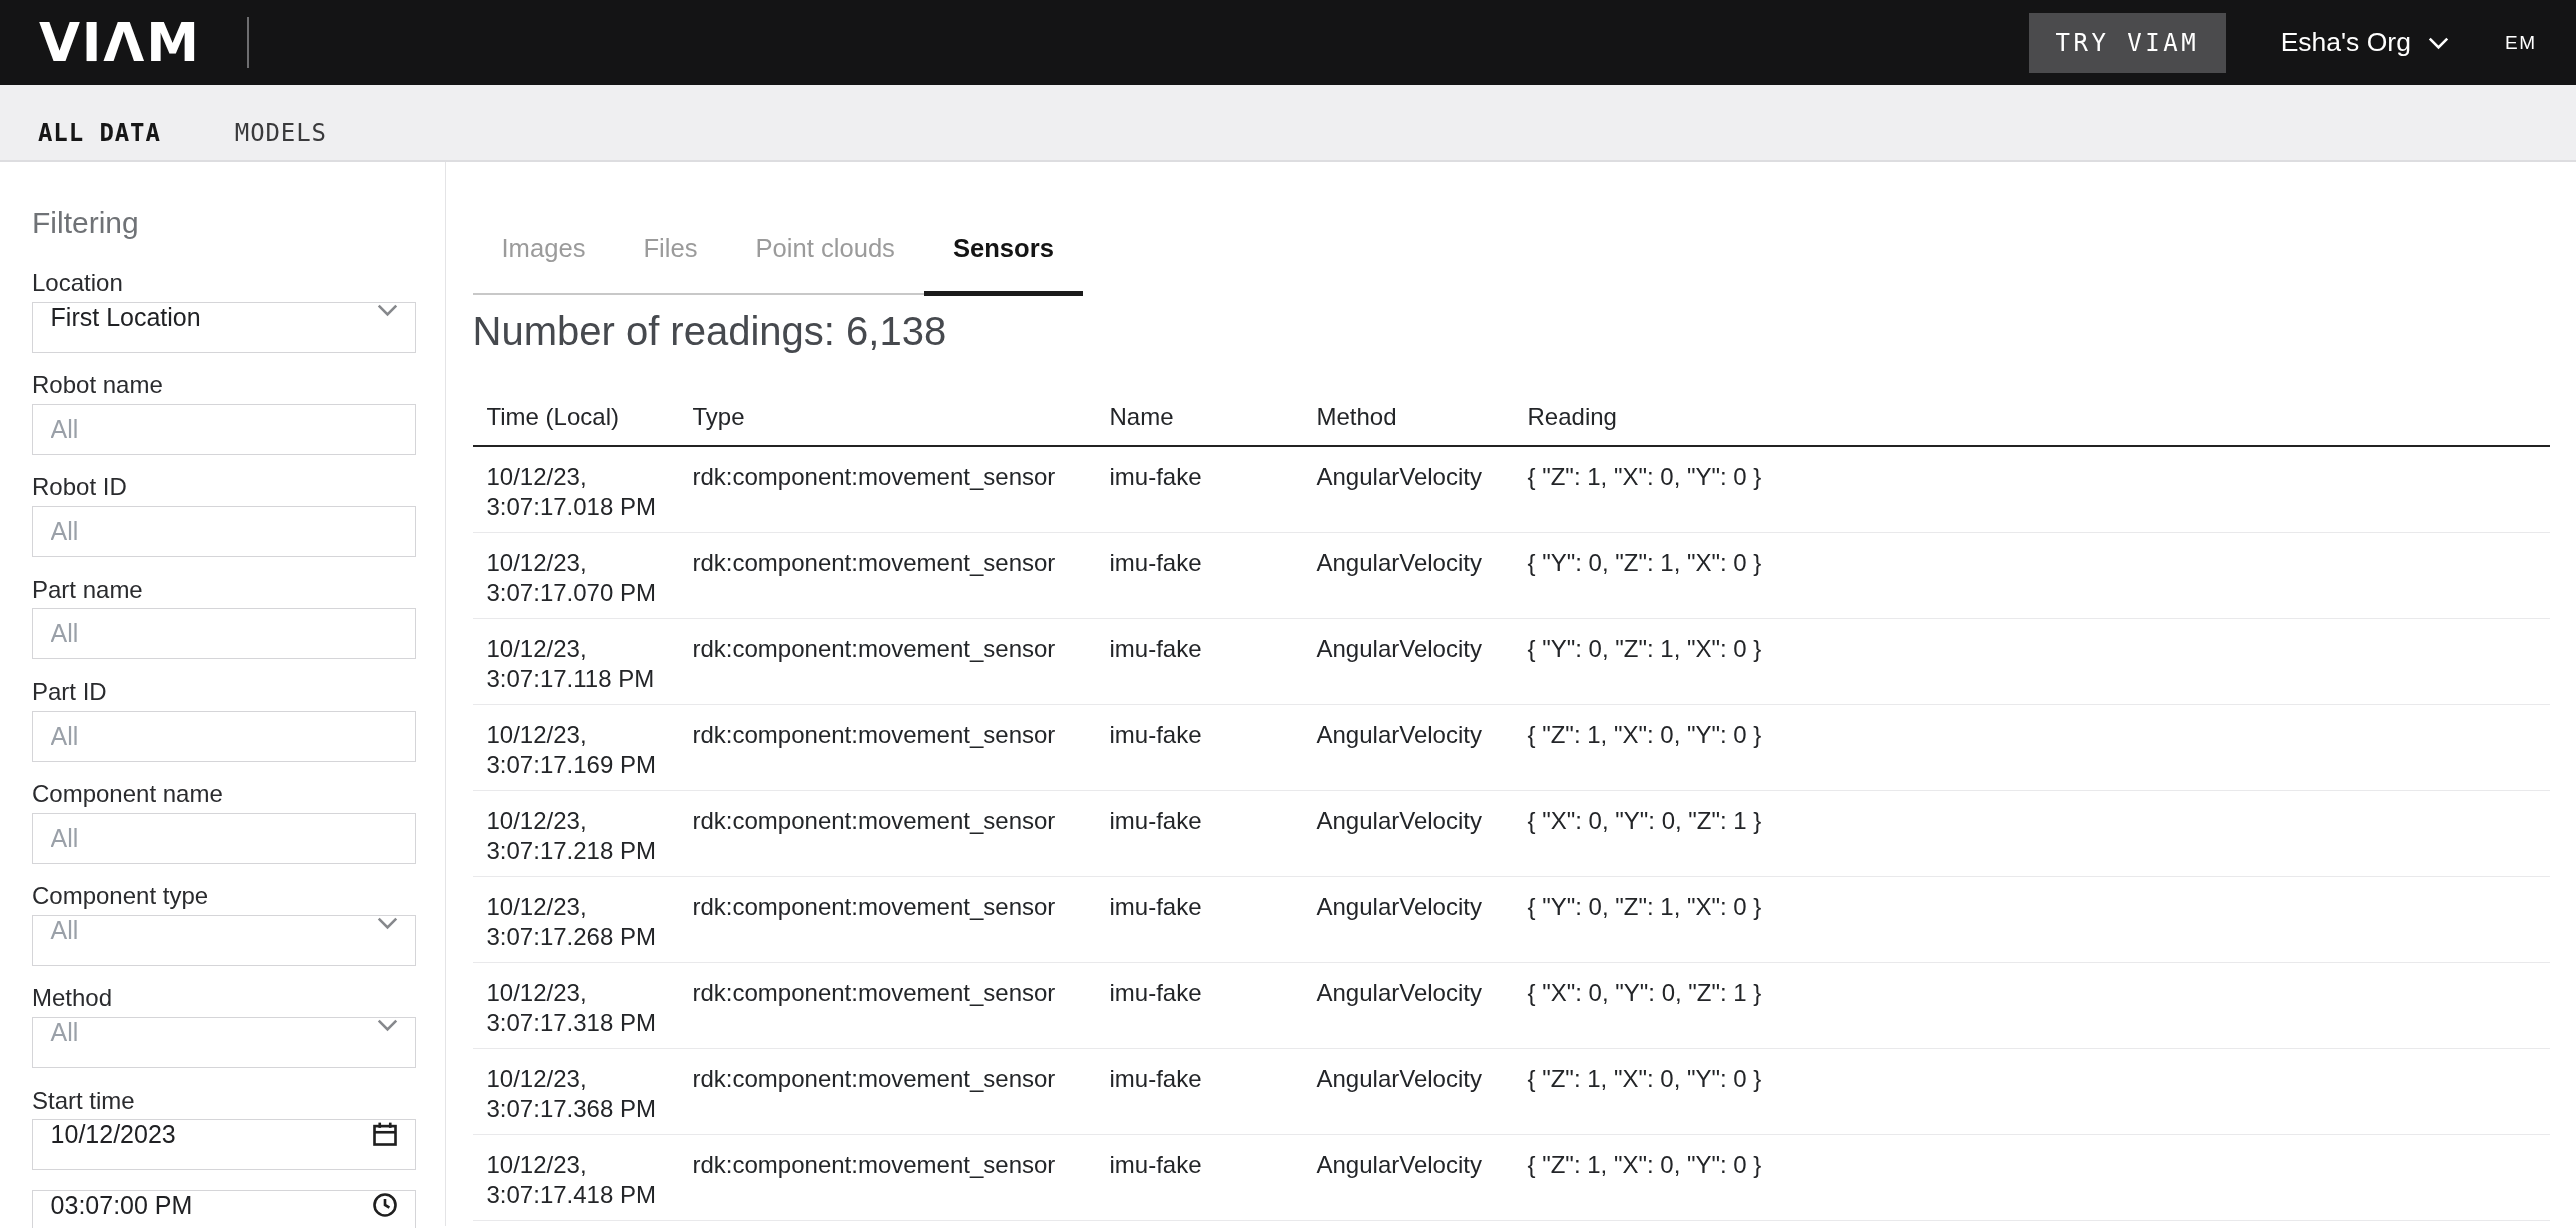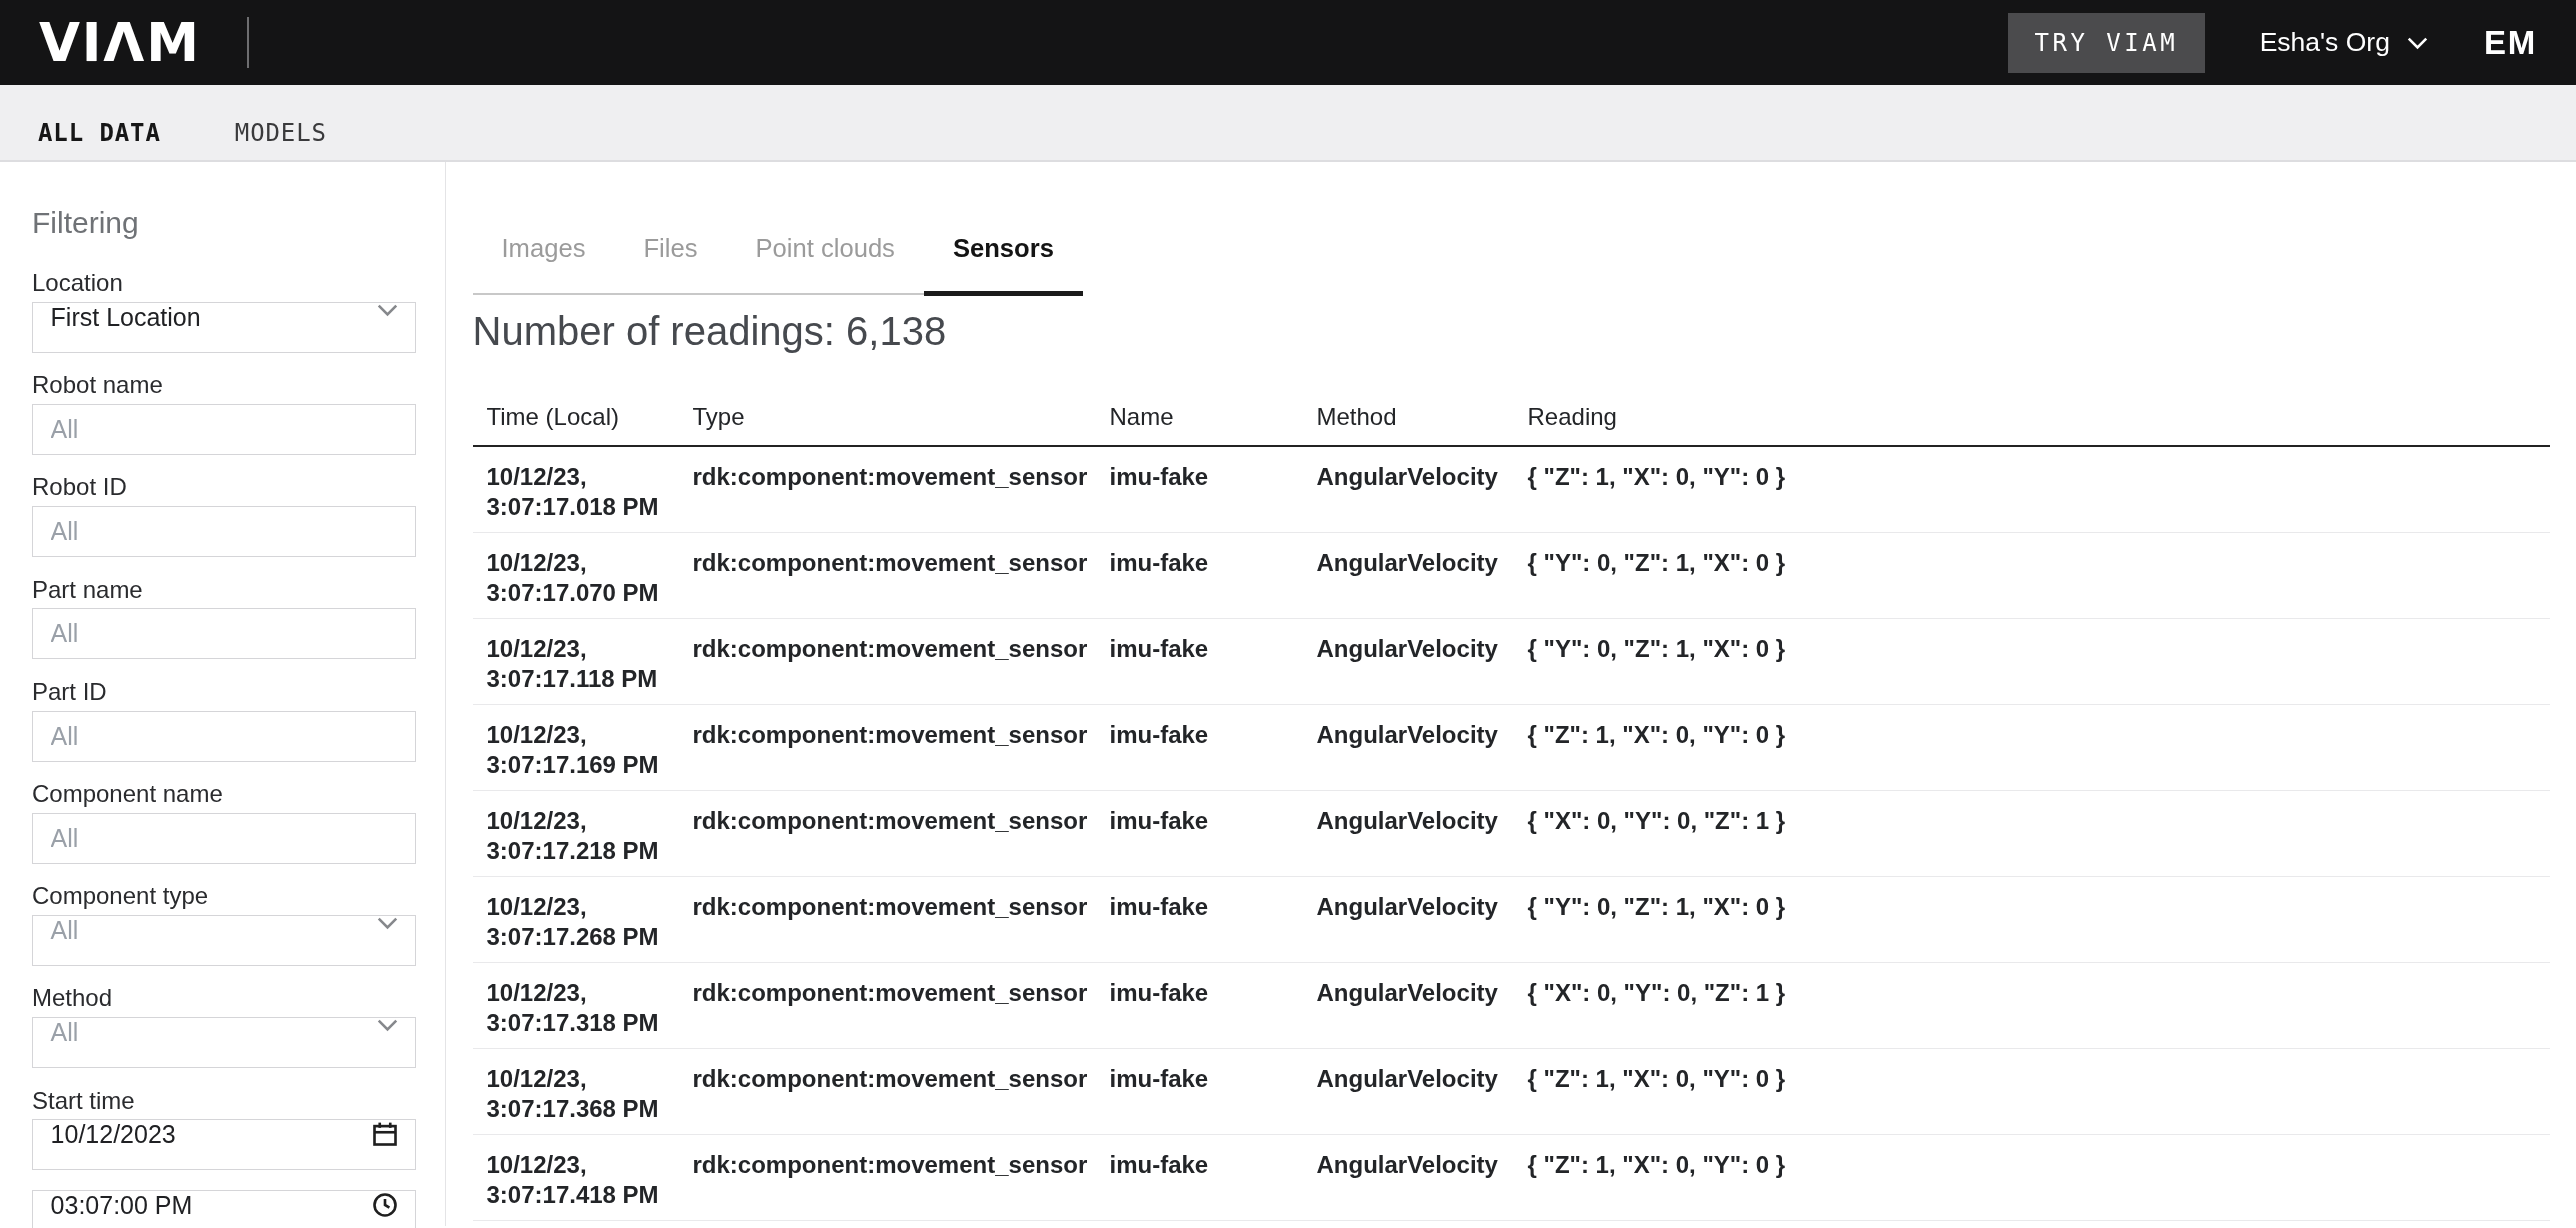"EM" .user-initials { font-size: 33px -> 19px; font-weight: 700 -> 400 }
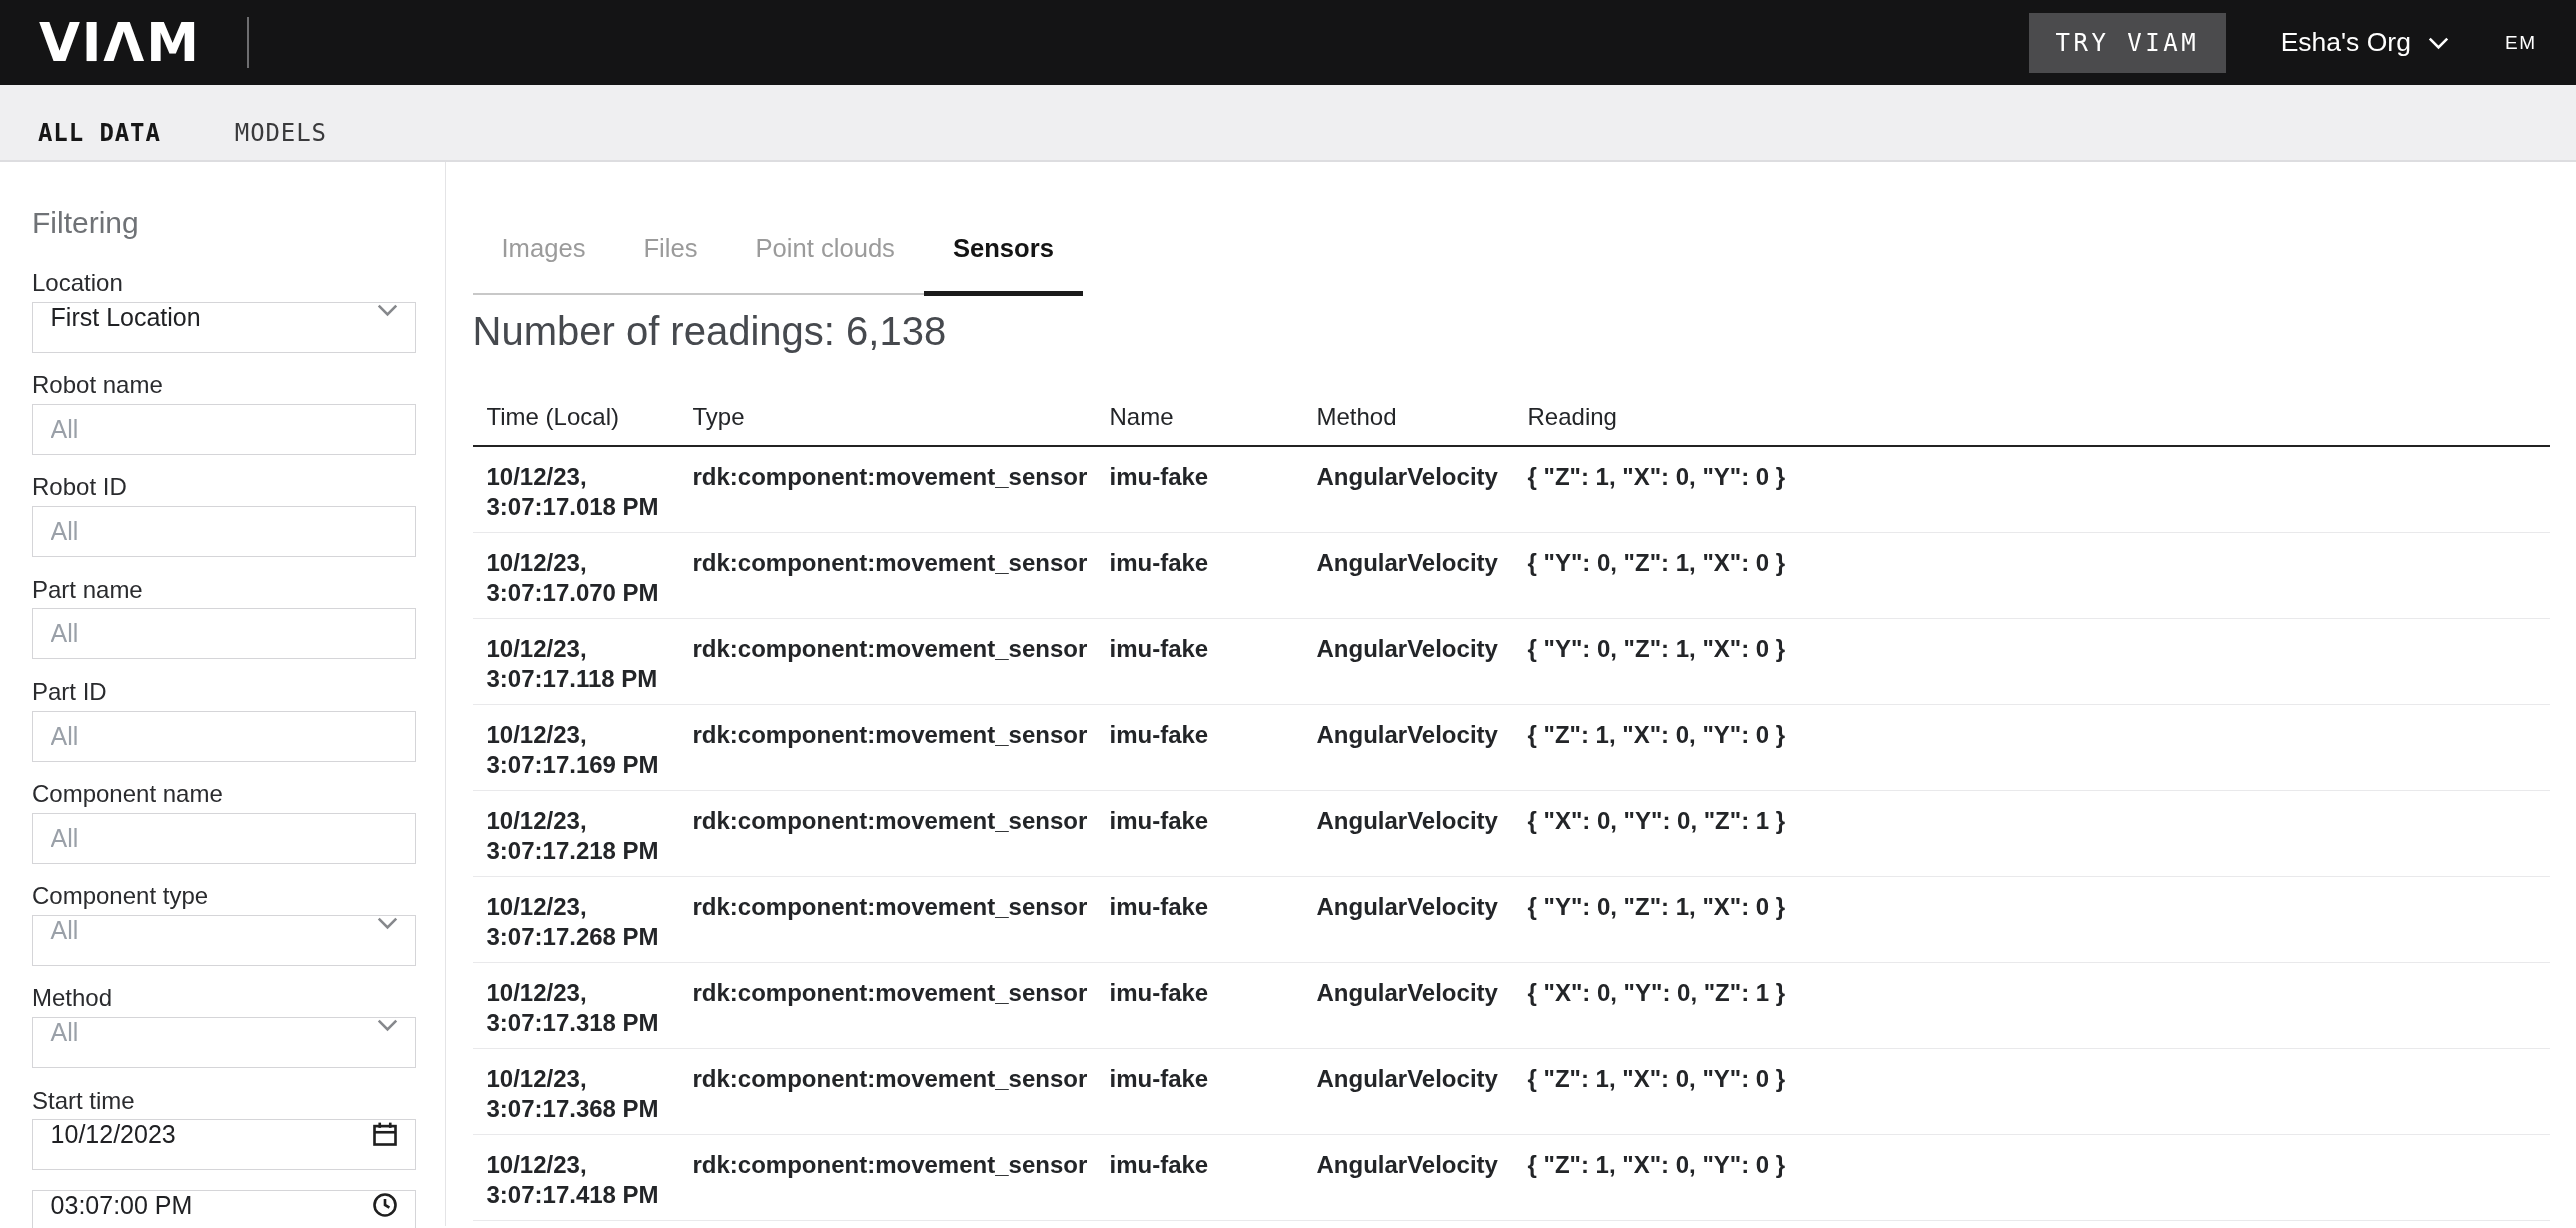"10/12/23," .trow { font-weight: bold -> none }
